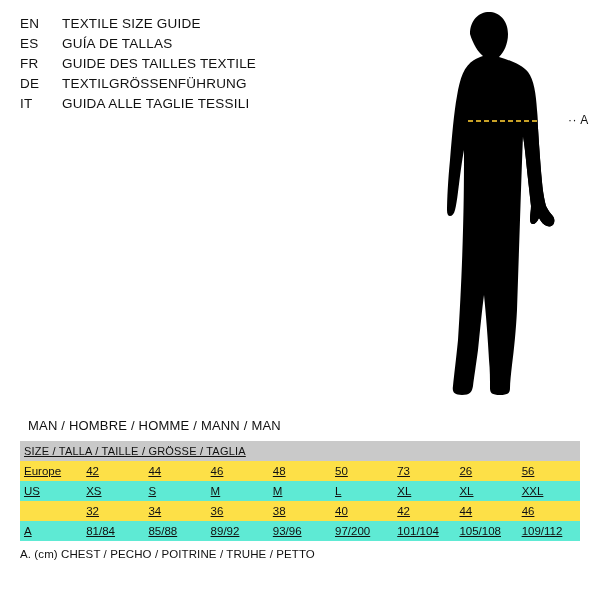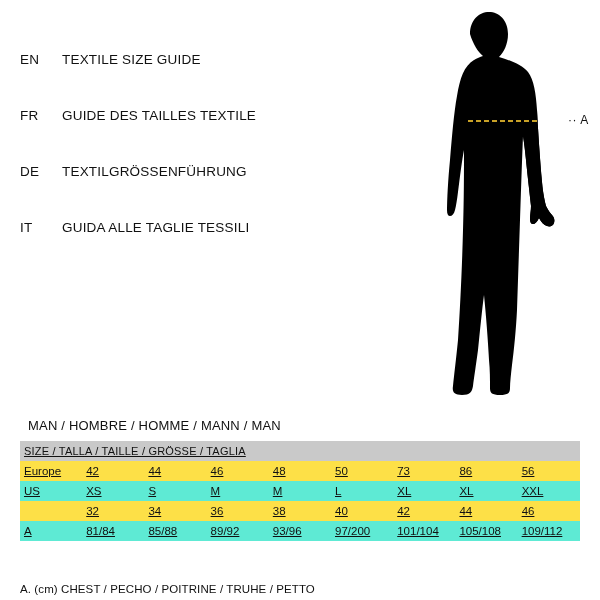"EN" .lang-row { margin-top: 36px -> none }
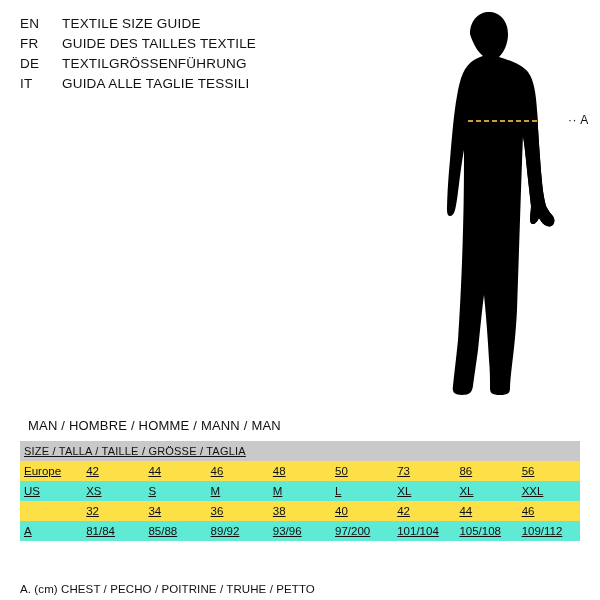"ES" div.lang-row { html: none -> <div> <span>ES</span> <span>GUÍA DE TALLAS</span> </div> }
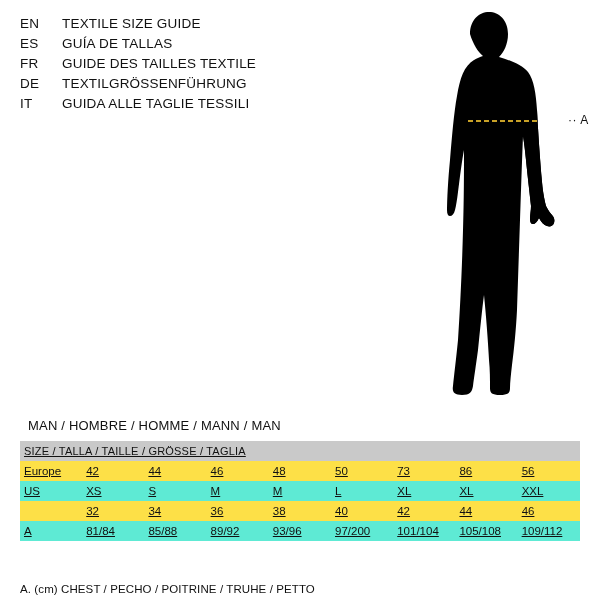"86" td.val { text: 86 -> 26 }
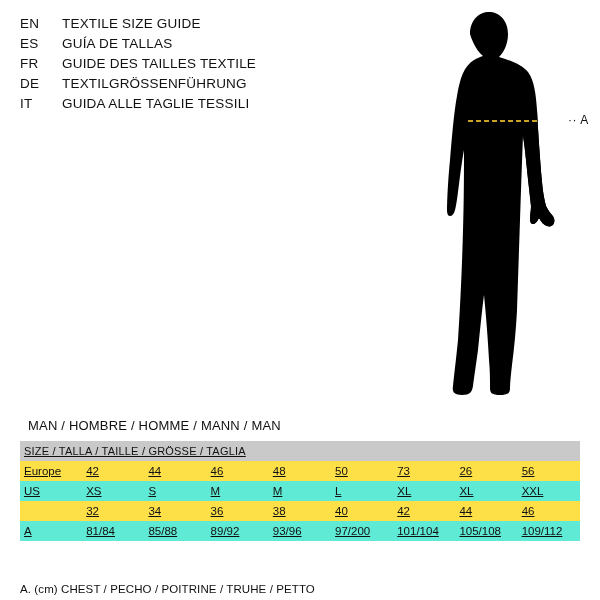"A. (cm) CHEST / PECHO" .table-footnote { margin-top: 35px -> none }
